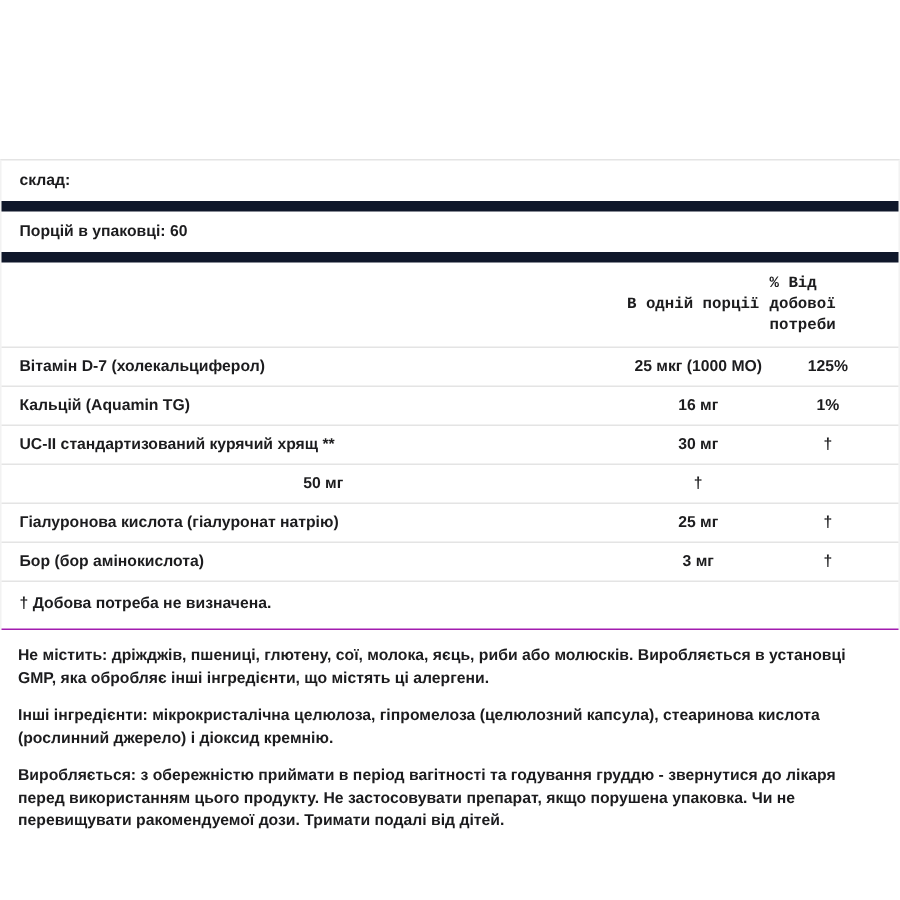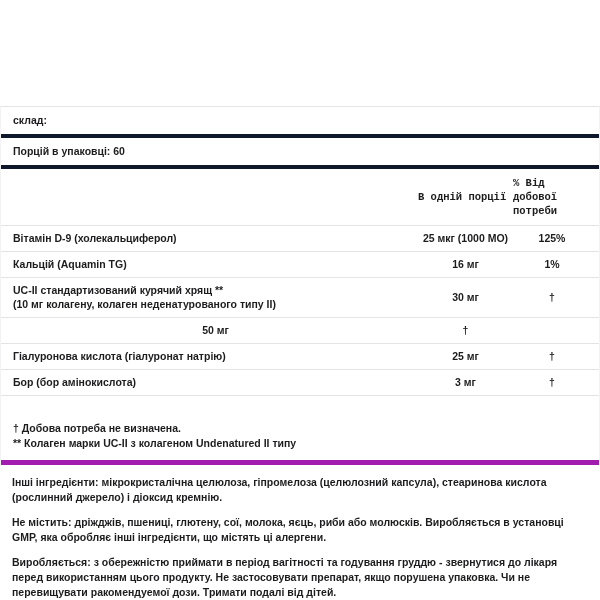"склад:" .info-row { border-bottom: 4px solid #0f172a -> 7px solid #0f172a }
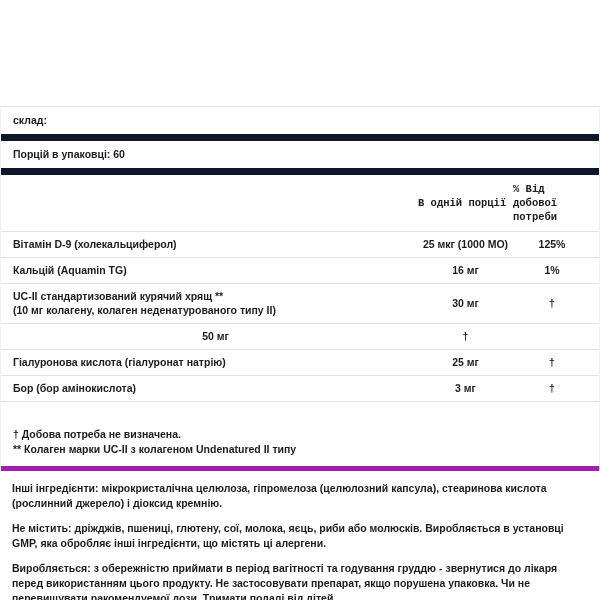"Вітамін D-9 (холекальциферол)" div { text: D-9 -> D-7 }
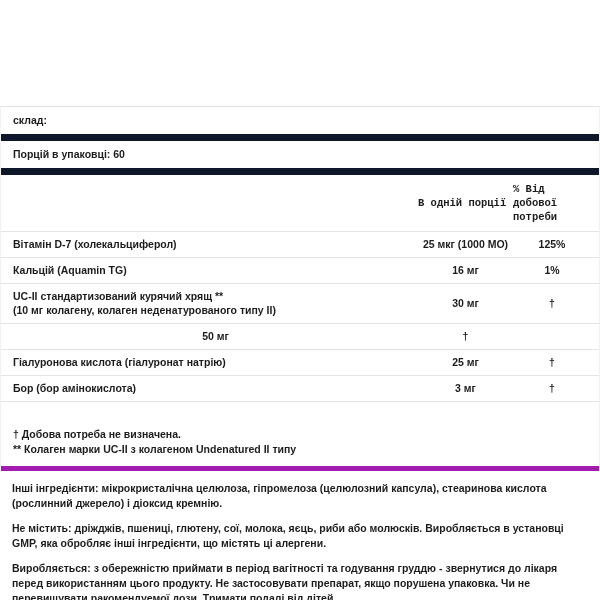"(10 мг колагену, колаген" div.name-sub { html: <div>(10 мг колагену, колаген неденатурованого типу II)</div> -> none }
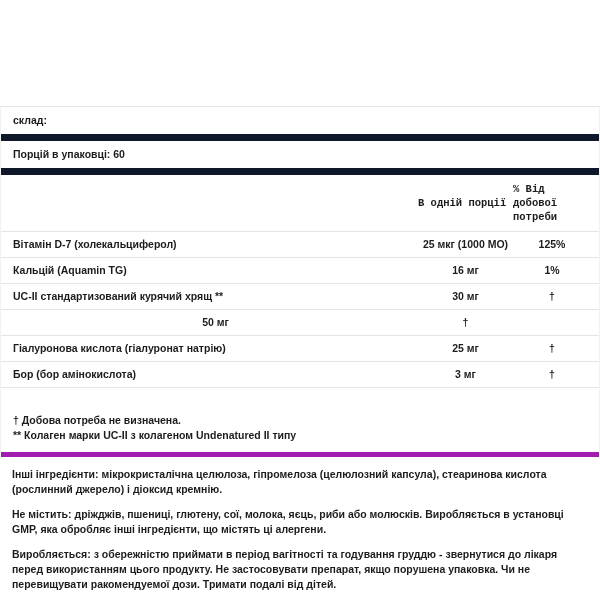"† Добова потреба не визначена." .footnotes { border-bottom: 5px solid #a21caf -> 1px solid #a21caf; margin-top: 18px -> none }
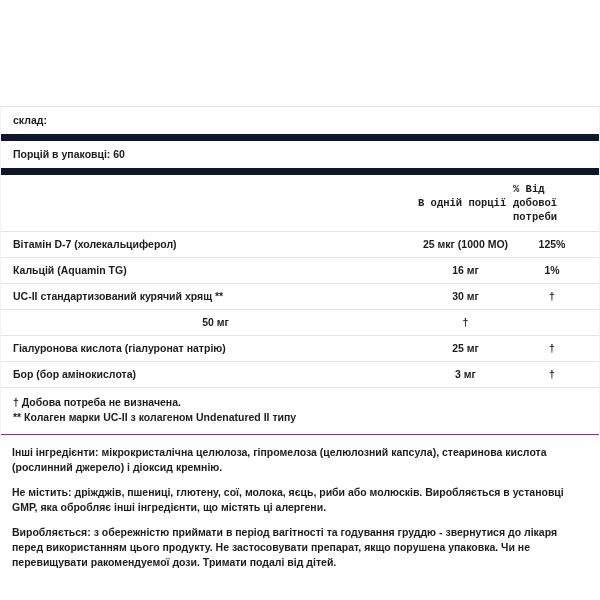"** Колаген марки UC-II з" div { html: <div>** Колаген марки UC-II з колагеном Undenatured II типу</div> -> none }
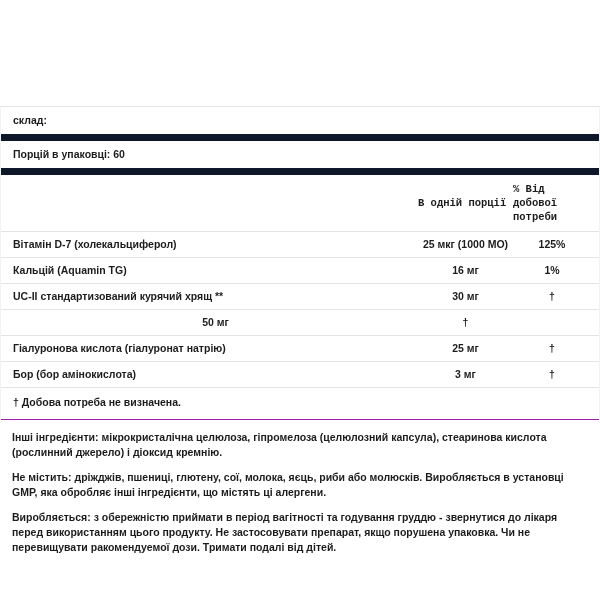"Інші інгредієнти: мікрокристалічна" div.para { order: before "Не містить: дріжджів, пшениці, глютену," -> after "Не містить: дріжджів, пшениці, глютену," }
